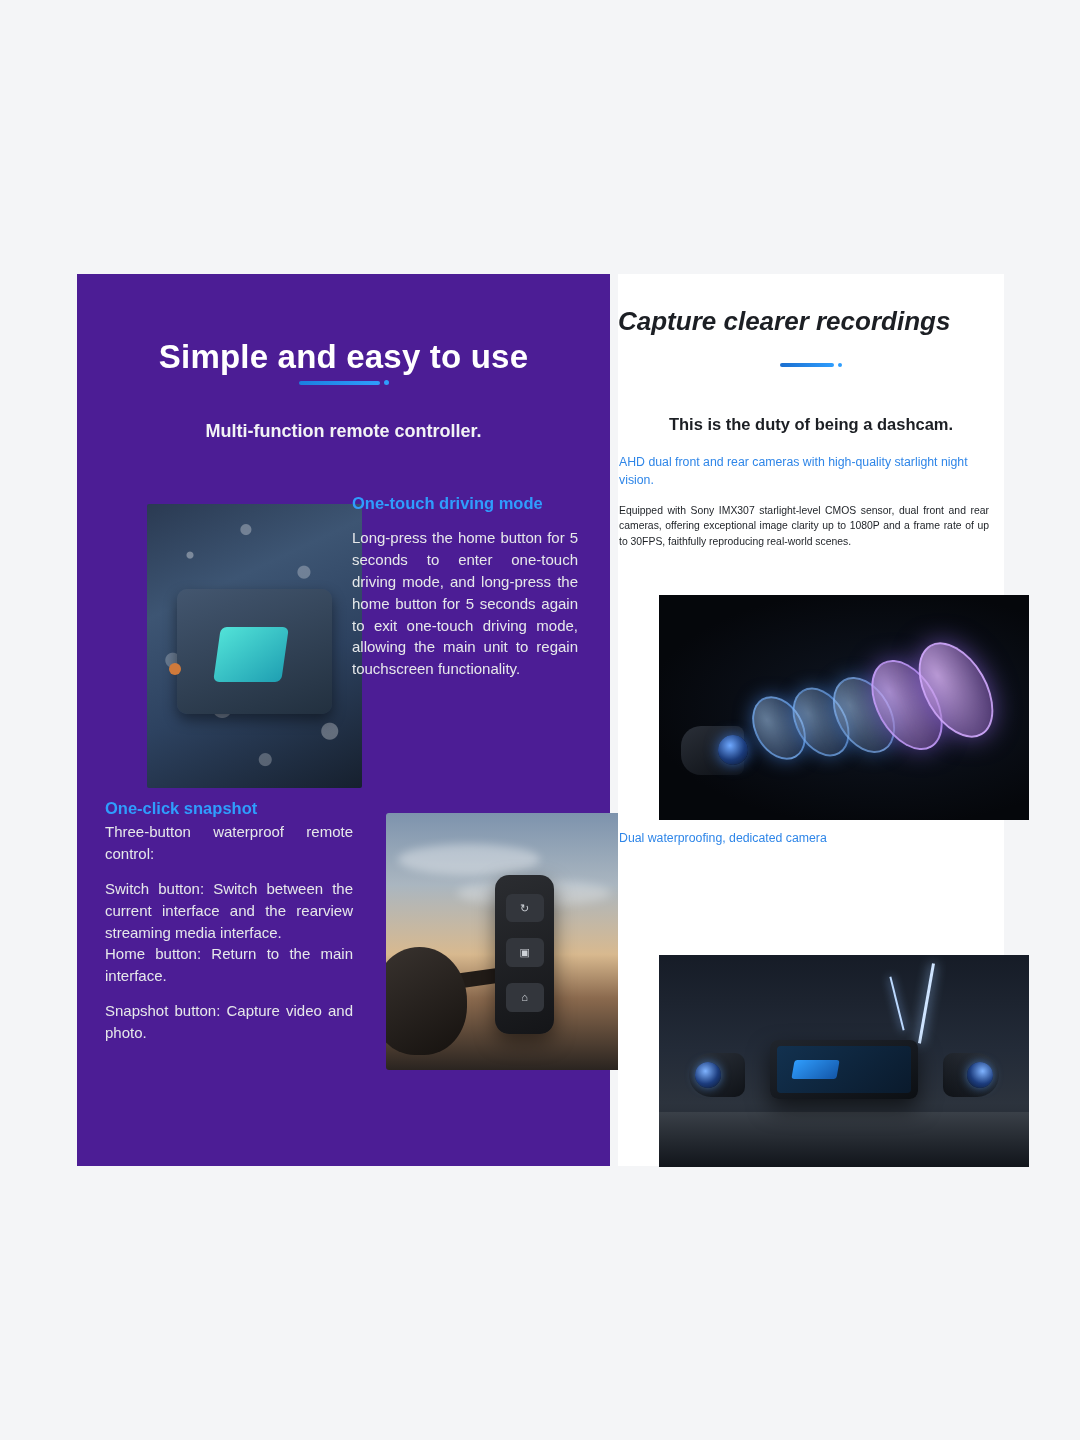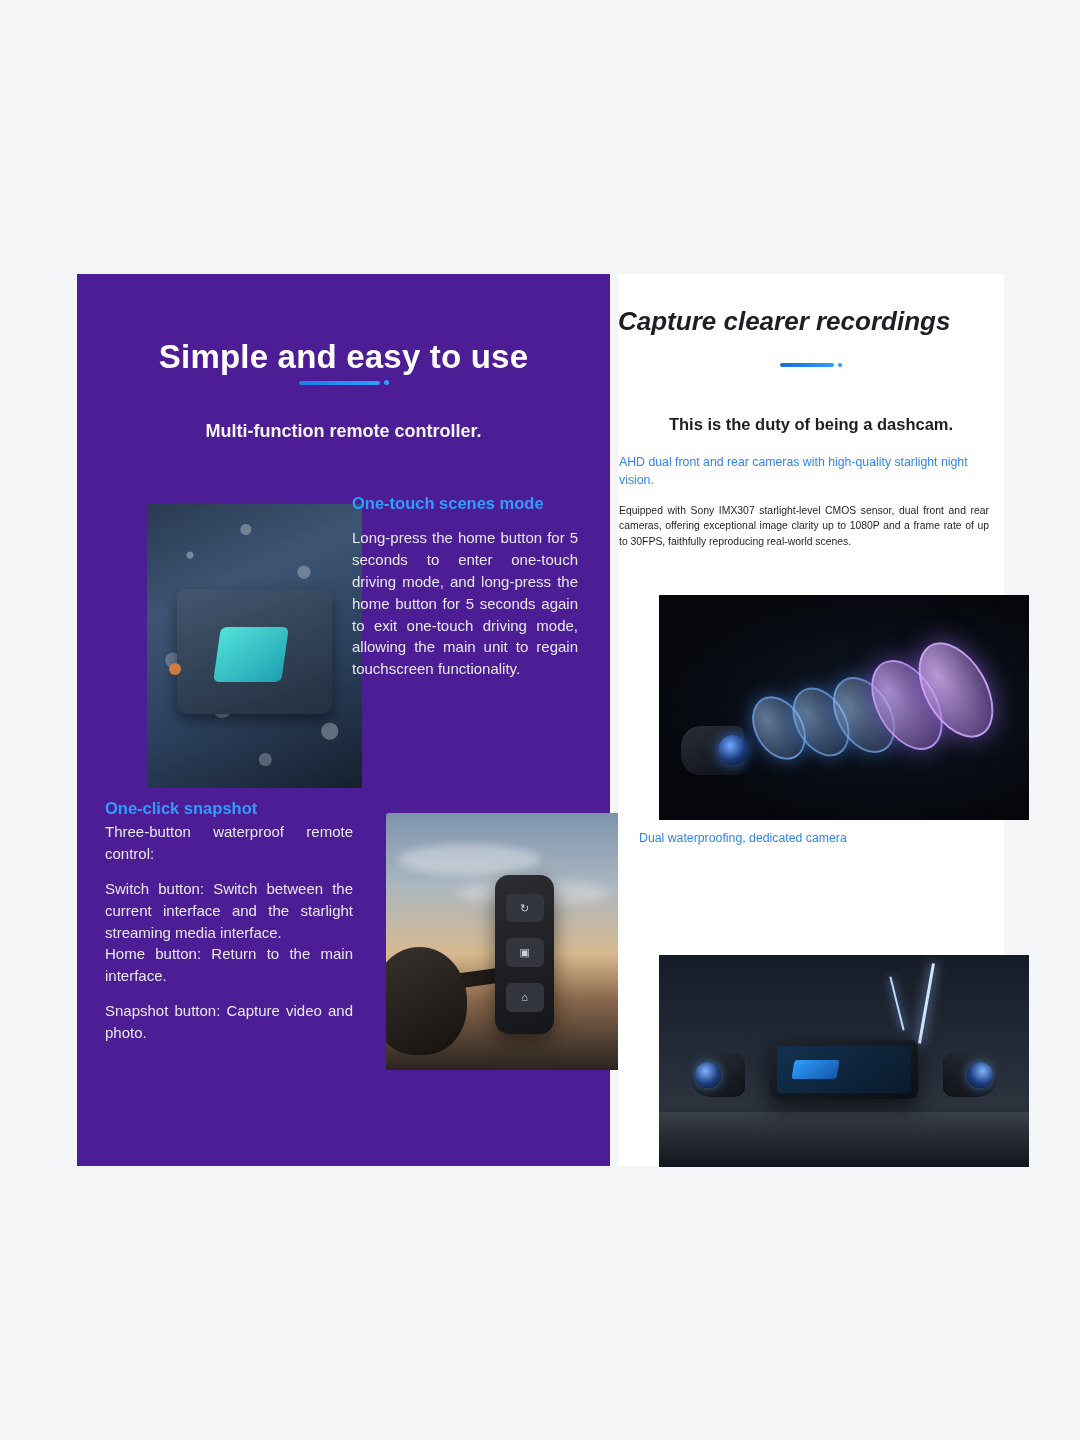"One-touch scenes mode" div.sec-head-blue { text: scenes -> driving }
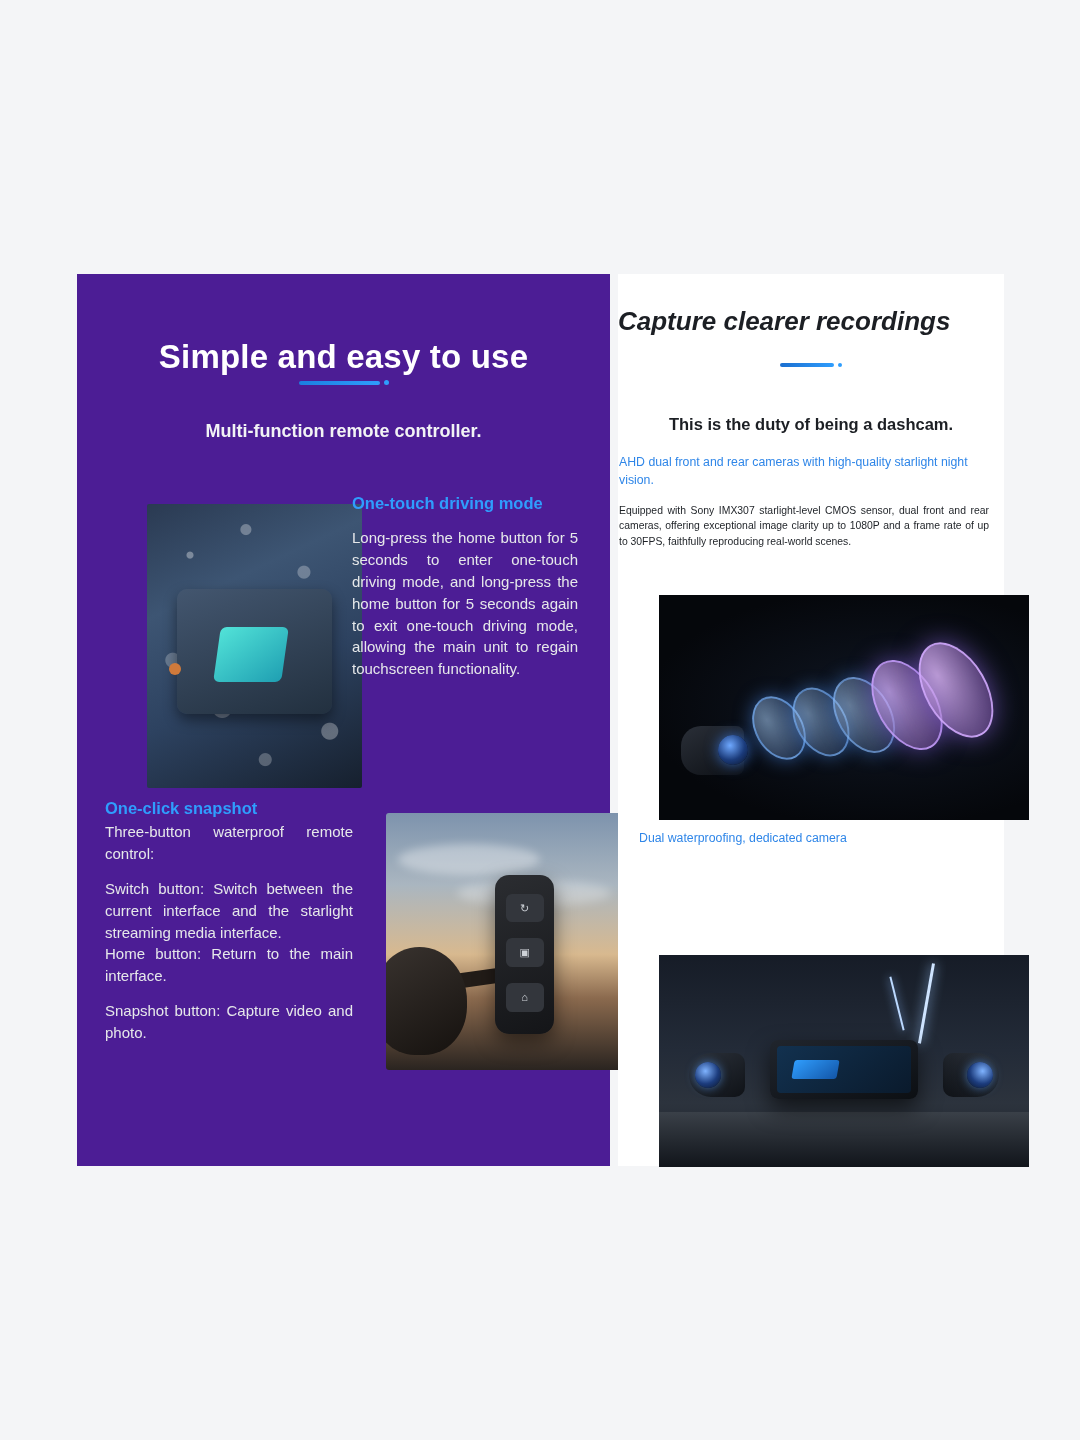"Dual waterproofing, dedicated camera" .r-block-2 .r-head { padding-left: 20px -> none }
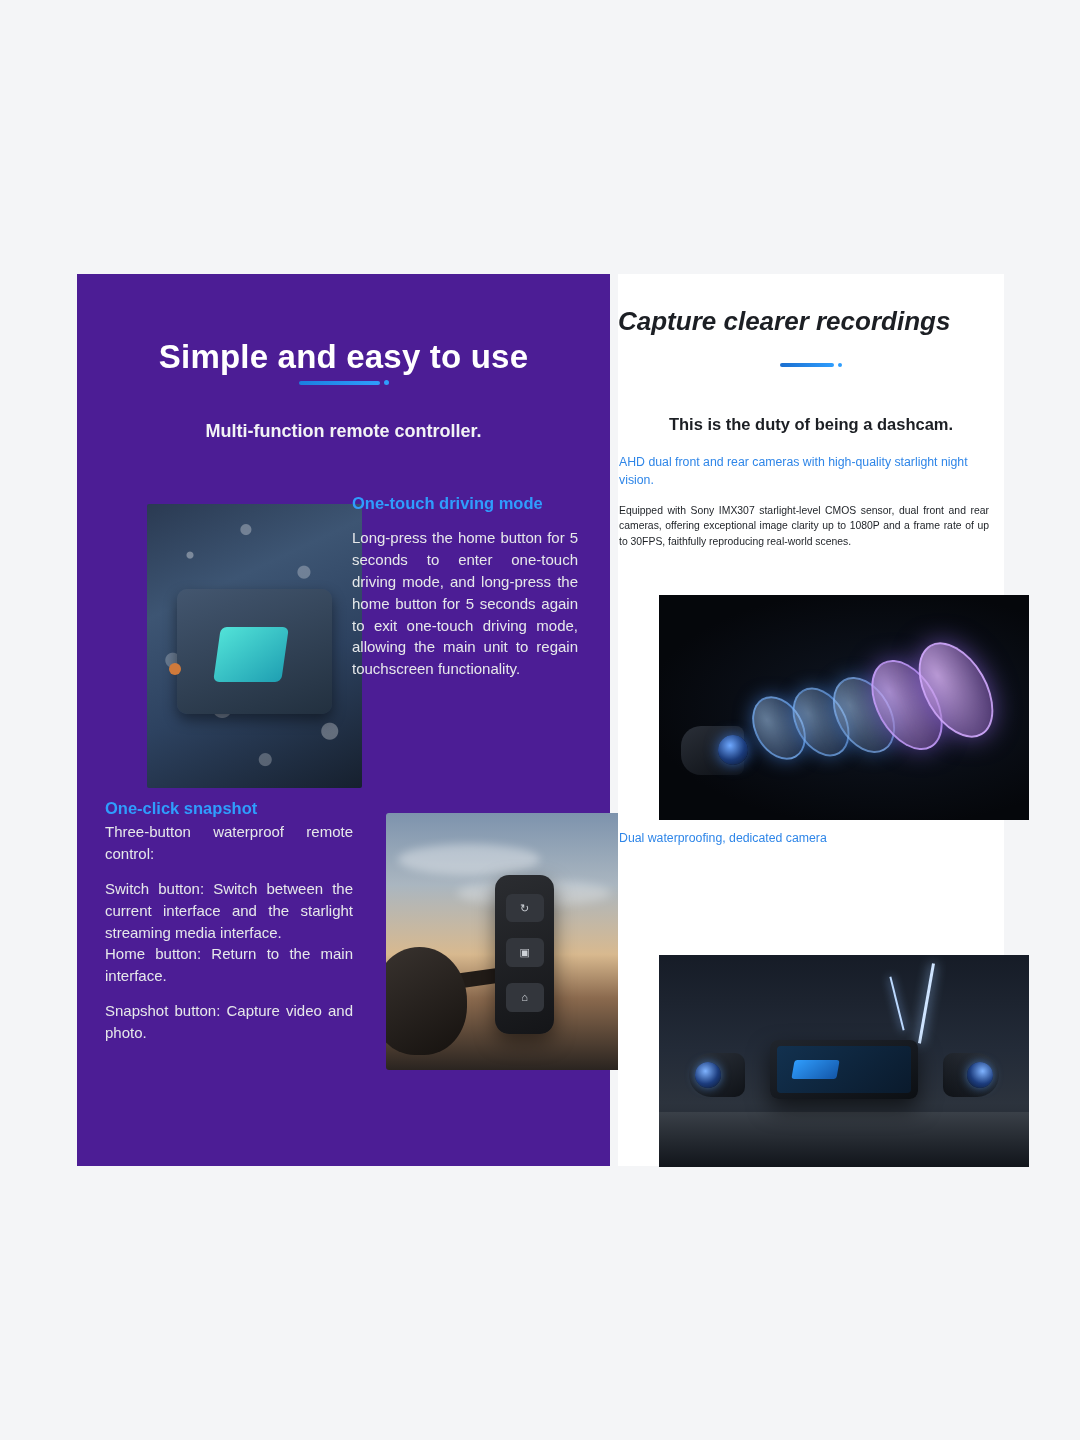"Switch button: Switch between the" p.body-text { text: starlight -> rearview }
